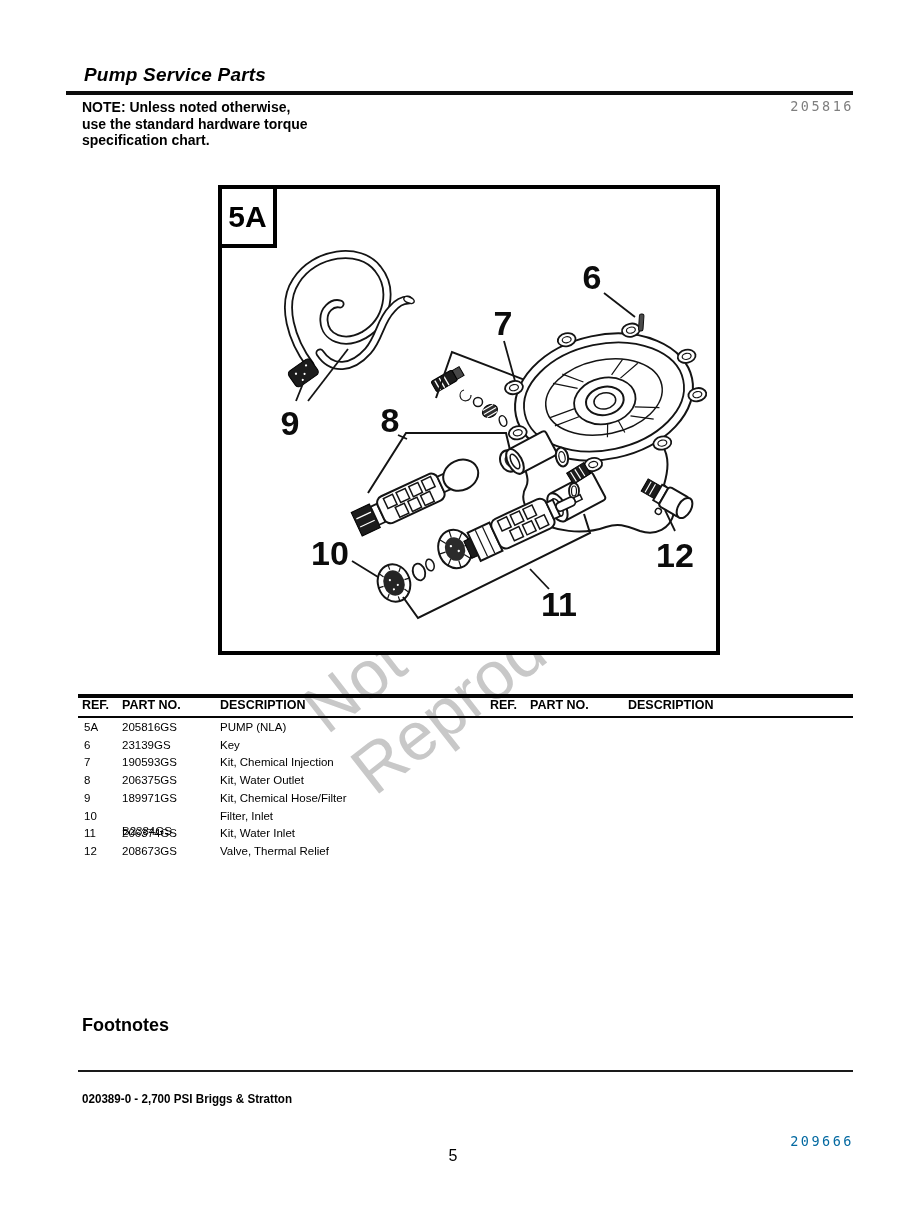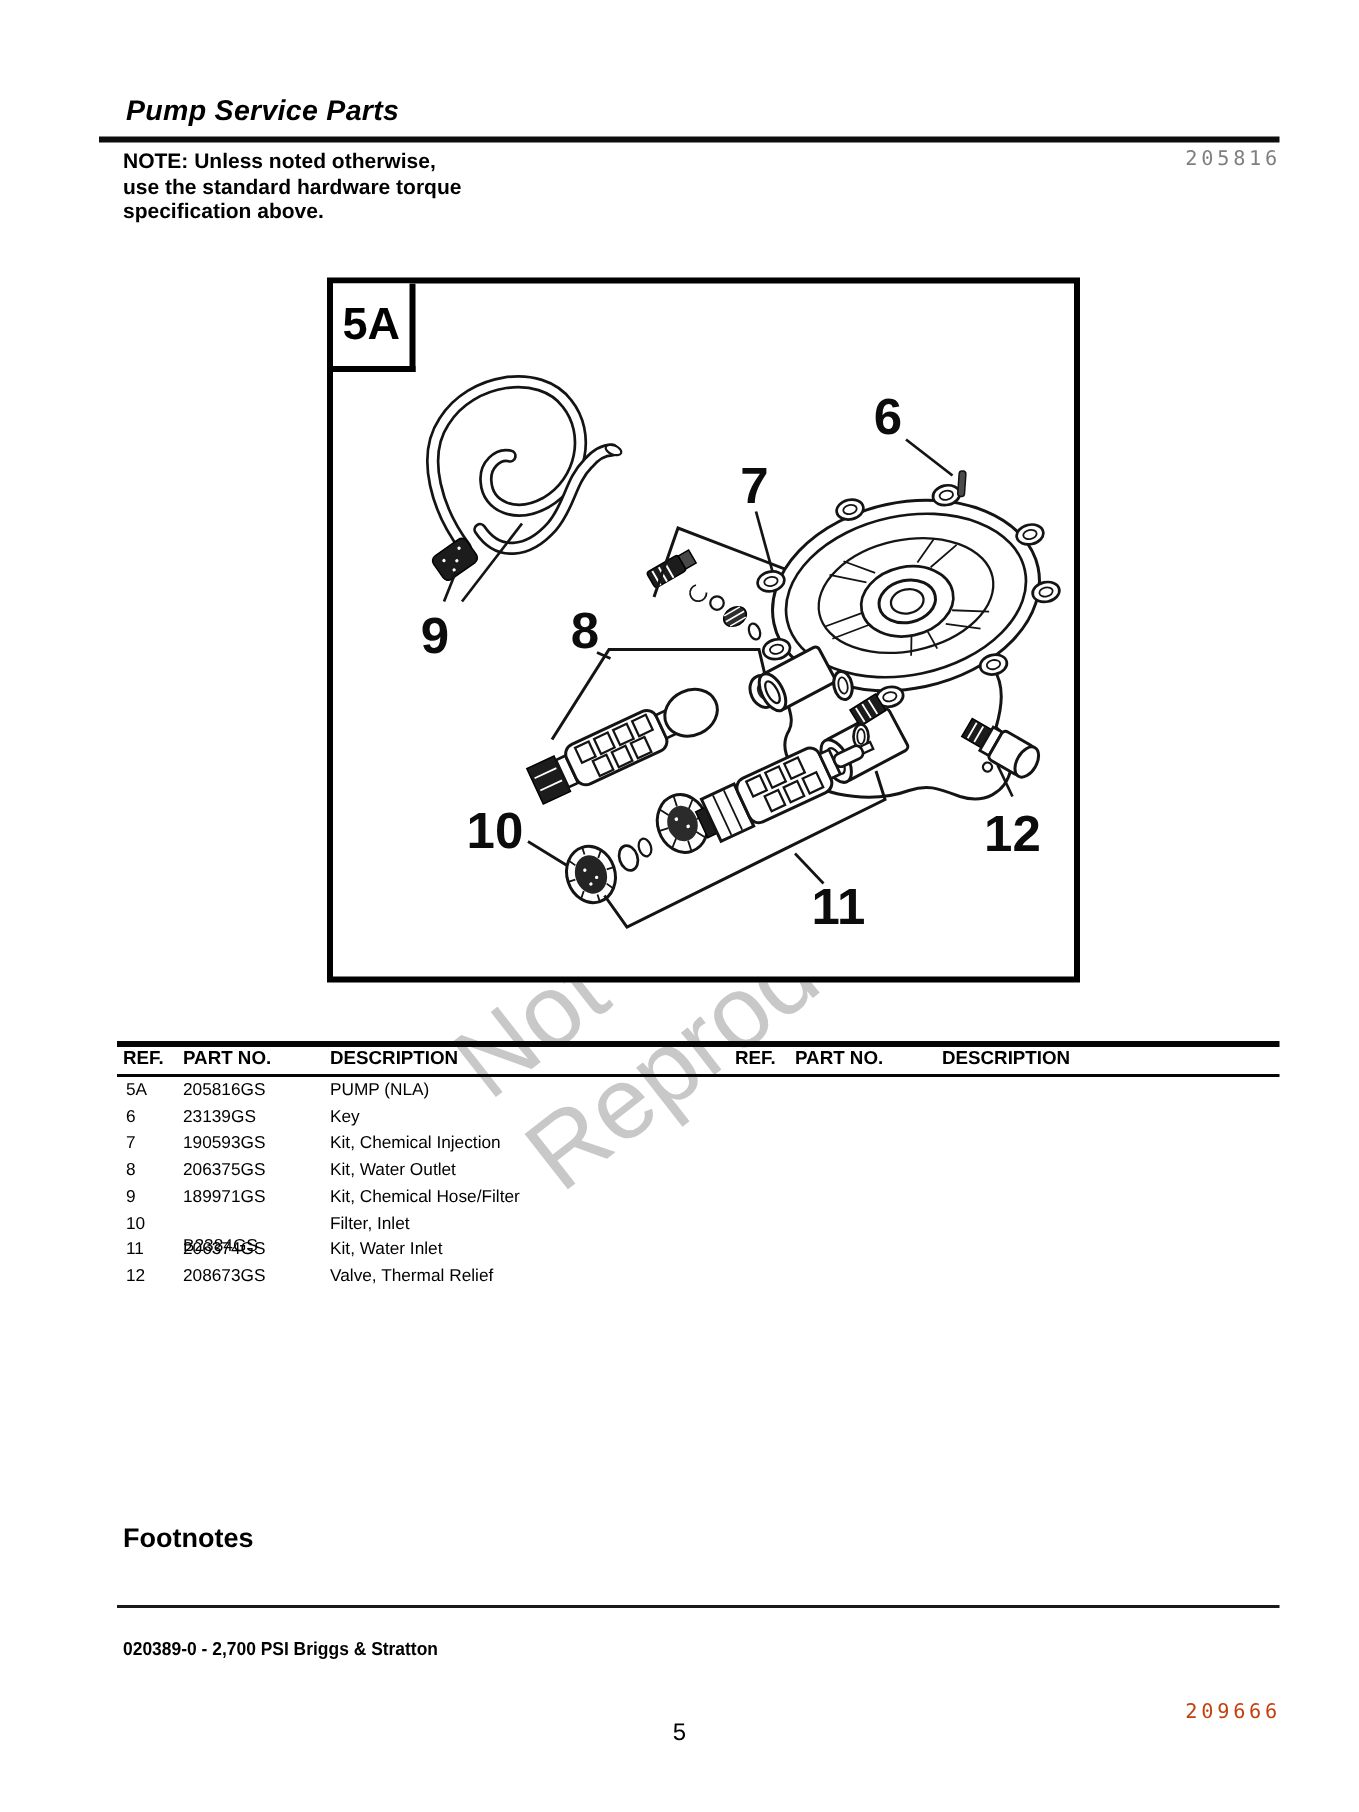"specification above." div { text: above -> chart }
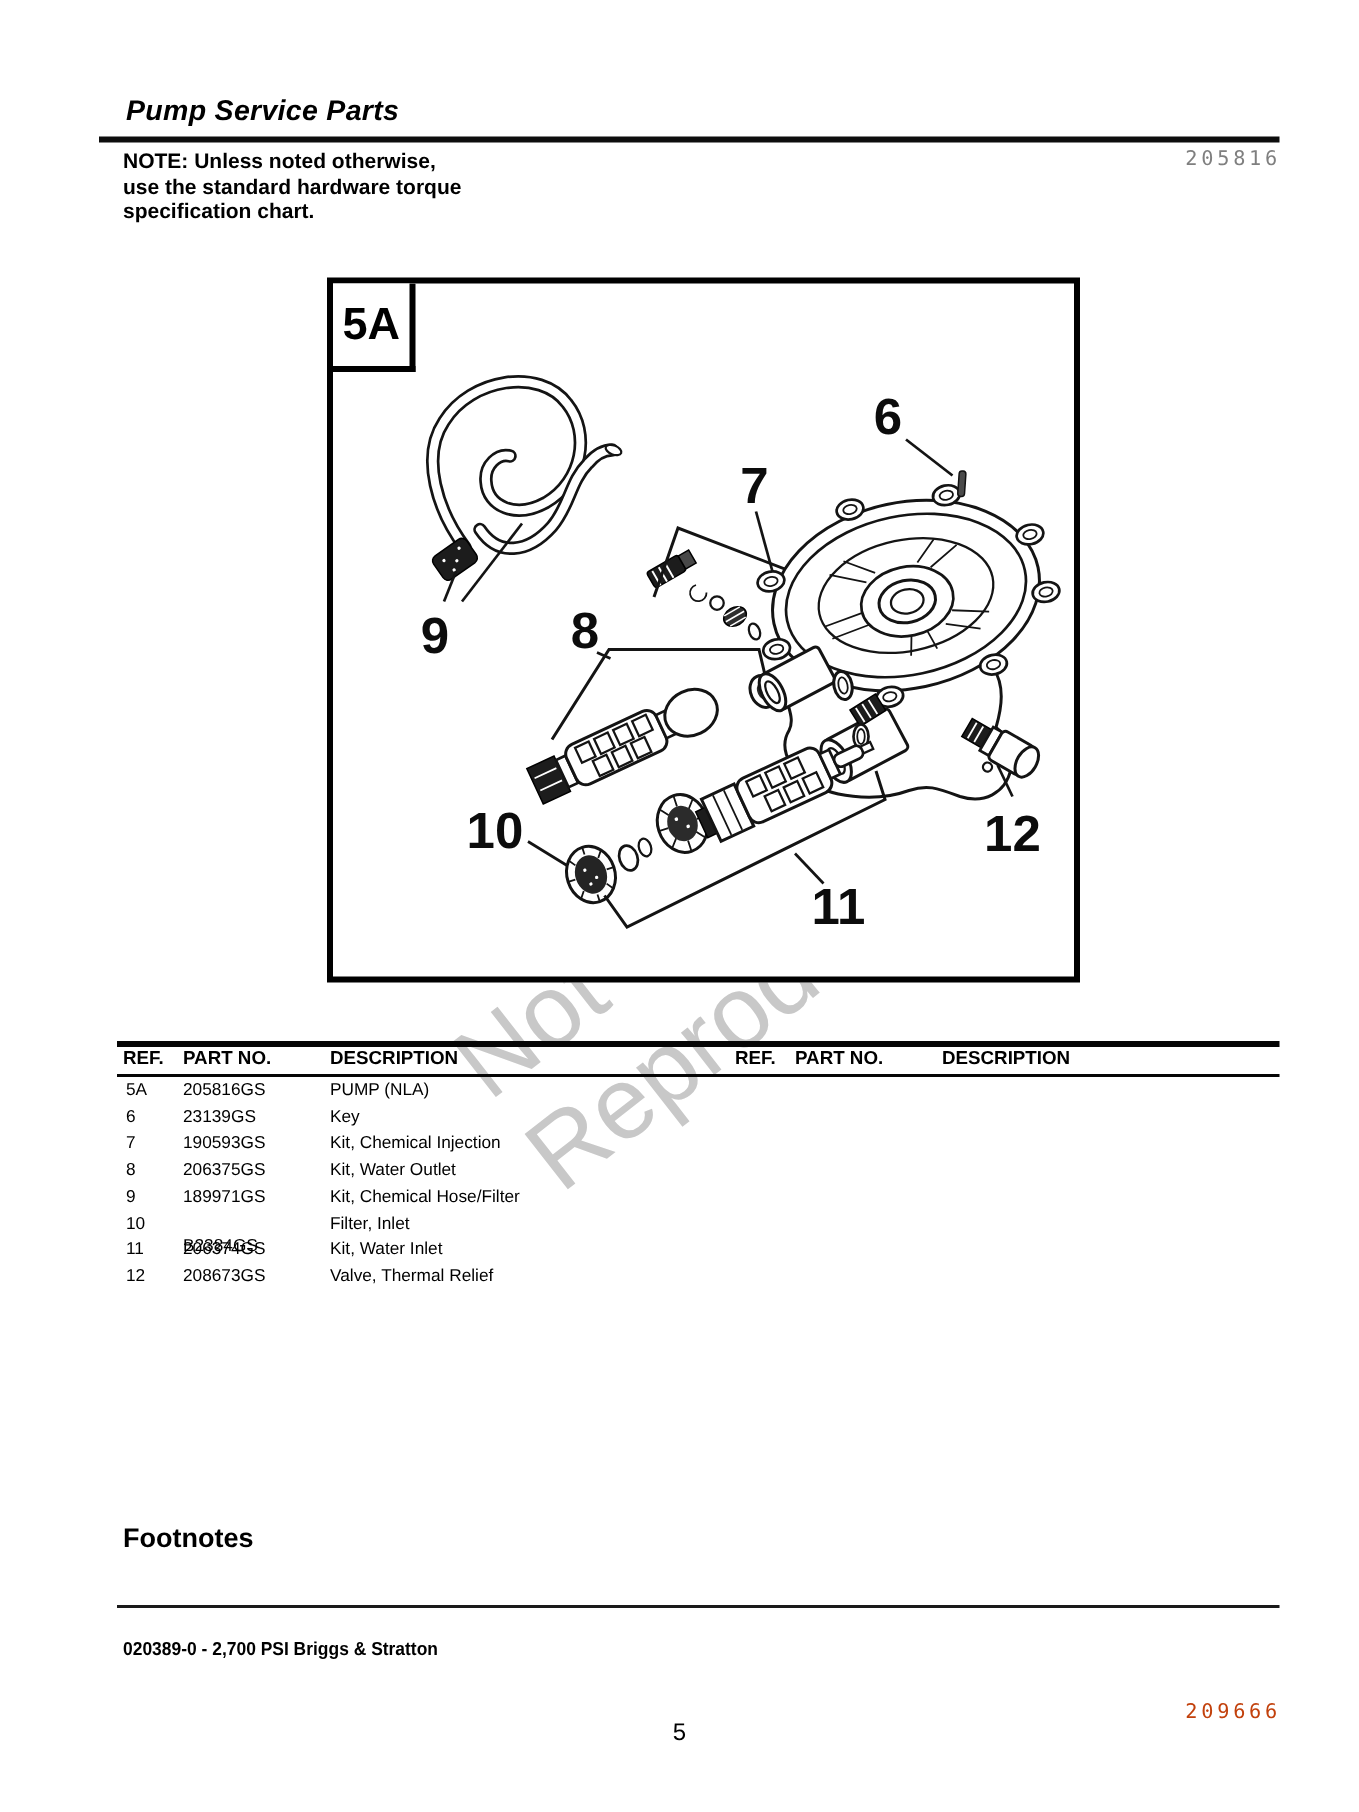"209666" .footer-doc { color: #c2410c -> #0369a1 }
